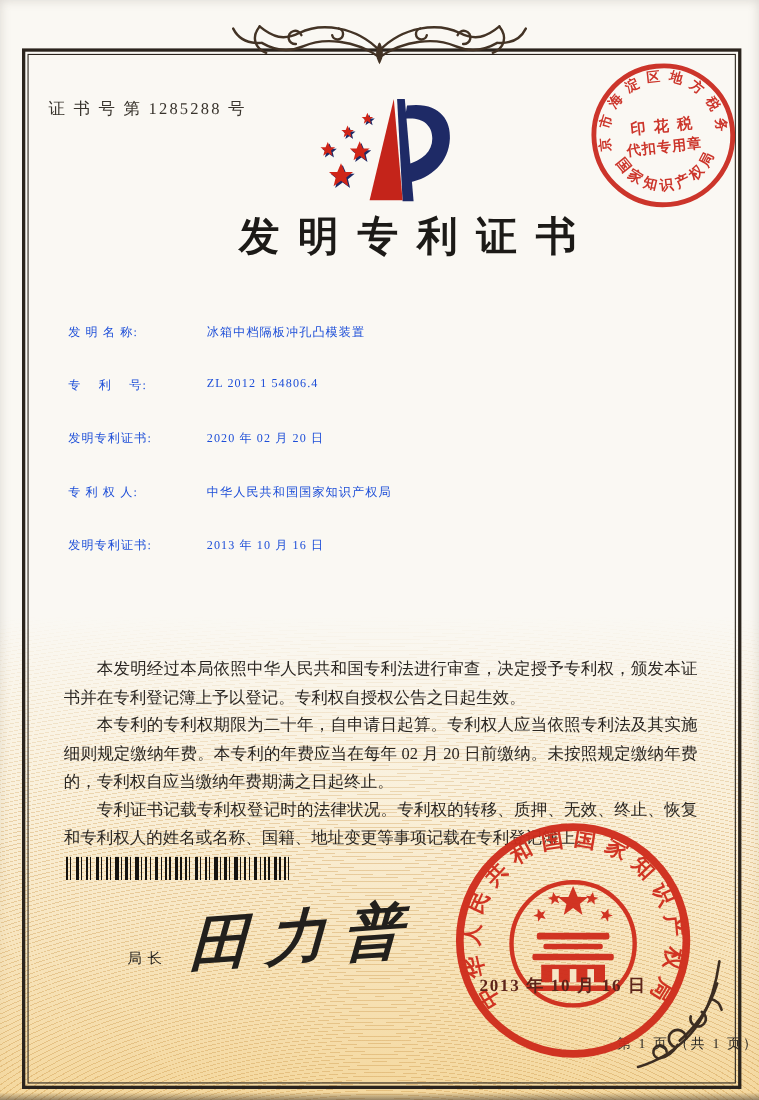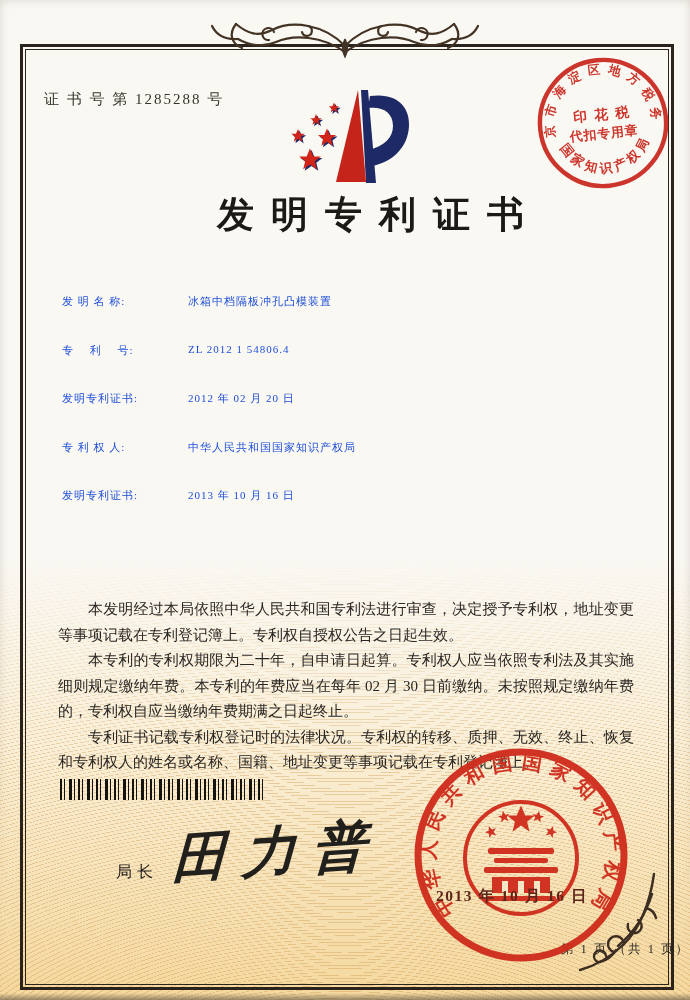"2012 年 02 月 20" span.field-value { text: 2012 -> 2020 }
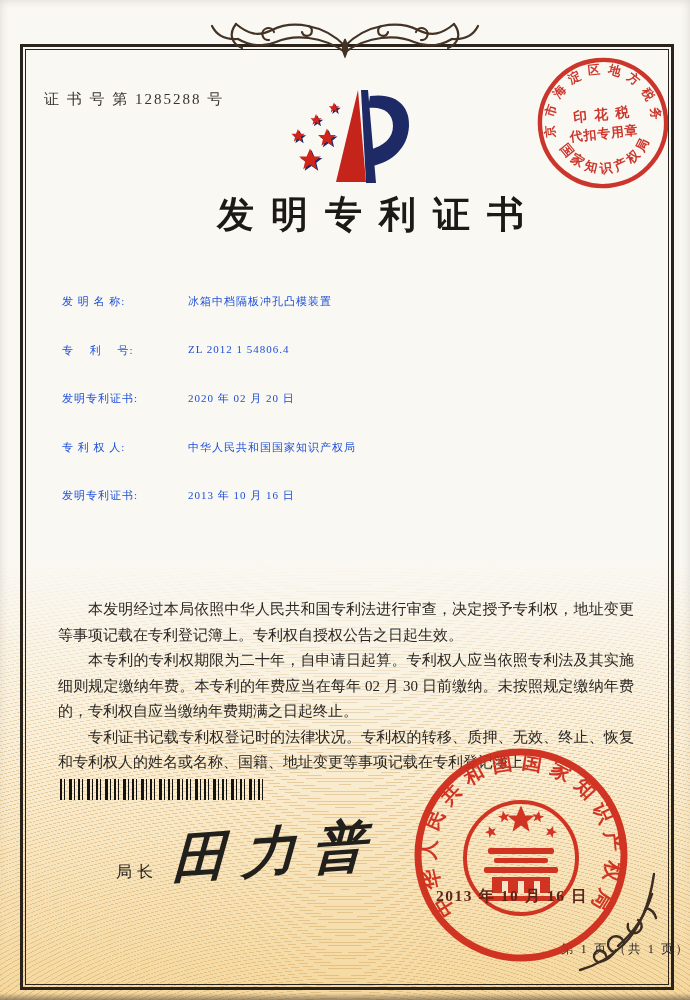"本发明经过本局依照中华人民共和国专利法进行审查，决定授予专利权，地址变更等事项记" p { text: 地址变更等事项记载在专利登记簿上 -> 颁发本证书并在专利登记簿上予以登记 }
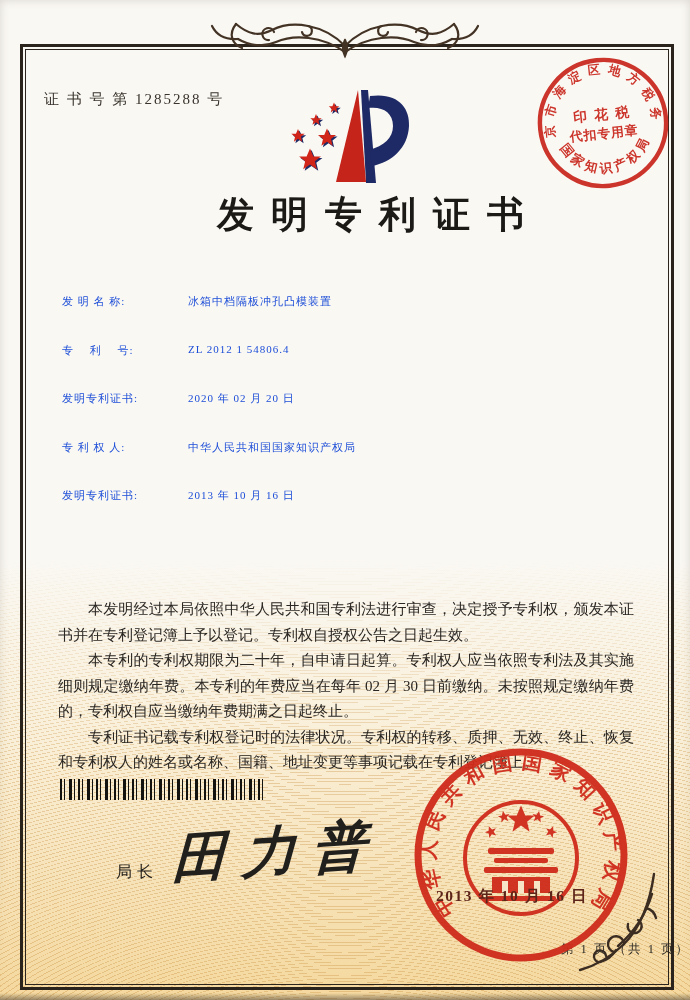"本专利的专利权期限为二十年，自申请日起算。专利权人应当依照专利法及其实施细则规定" p { text: 30 -> 20 }
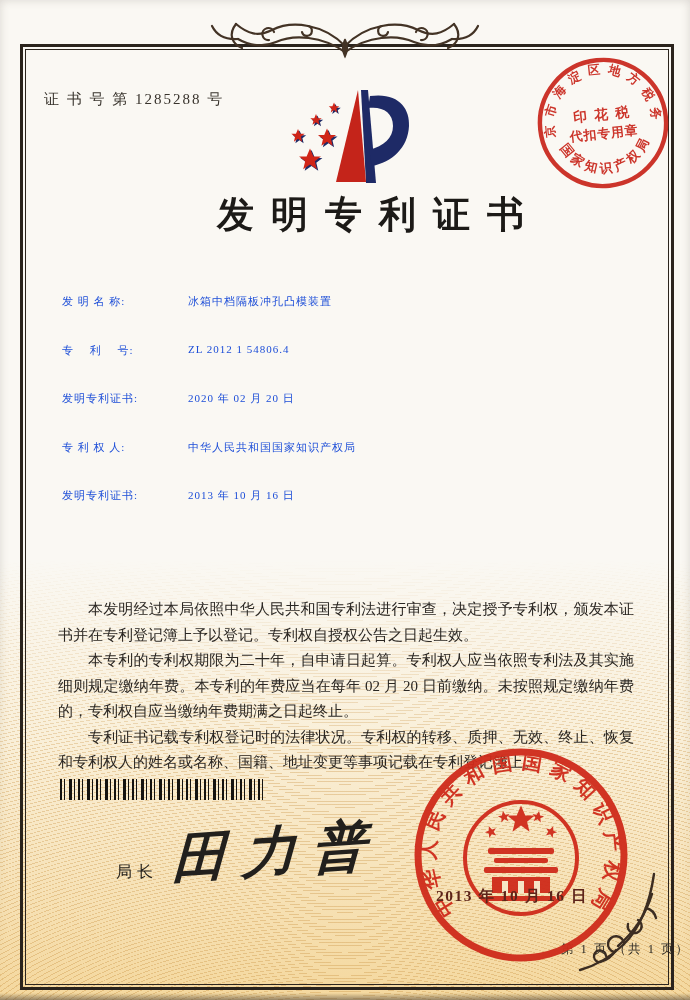"局长" .sig-title { font-size: 16px -> 13px }
